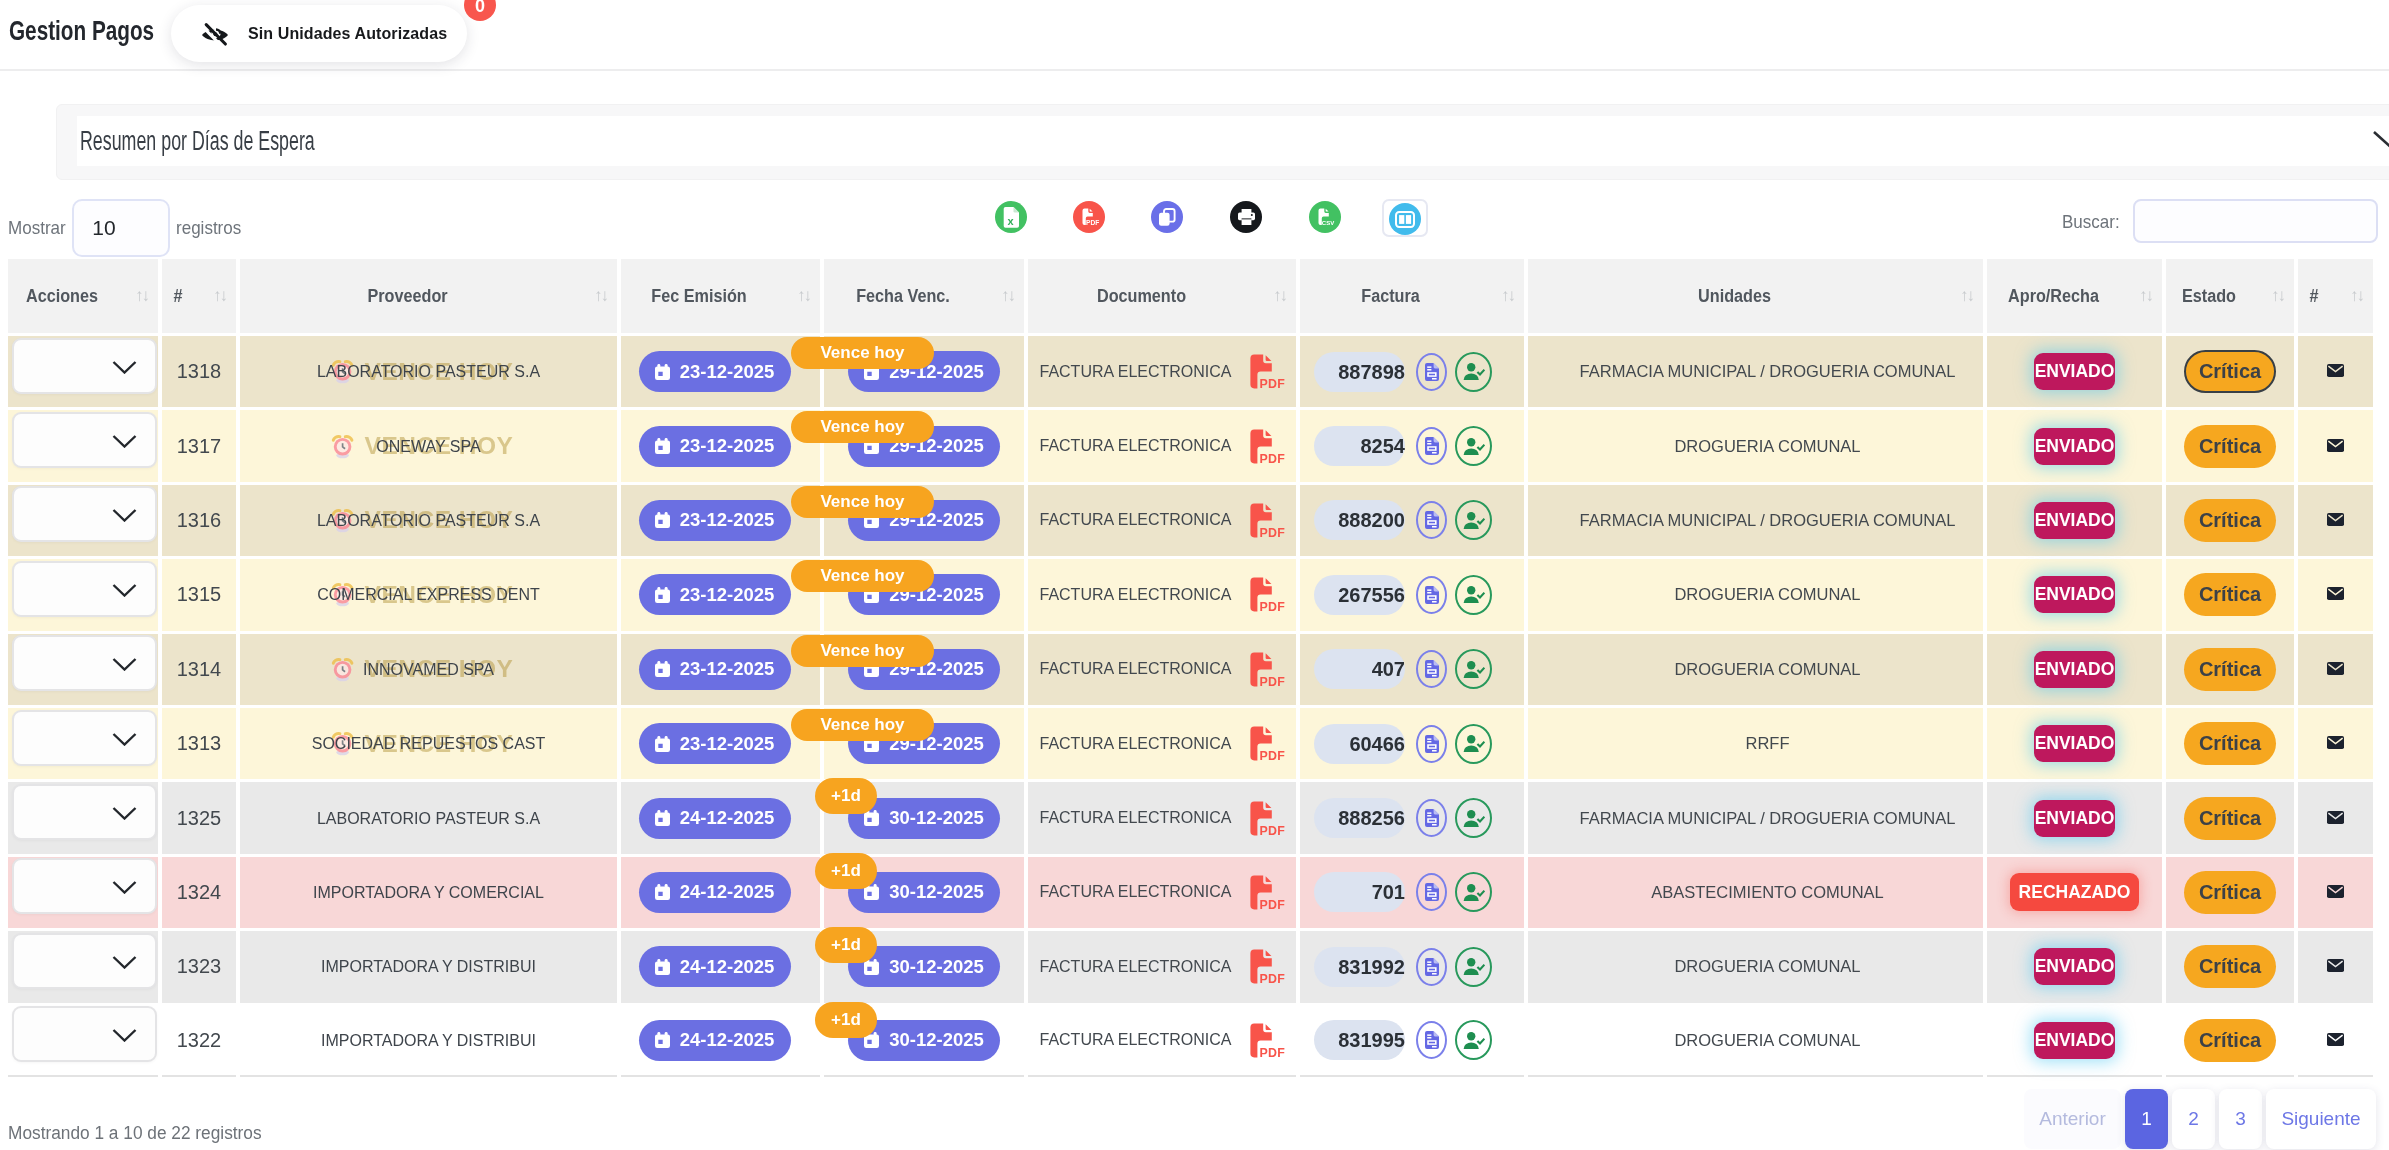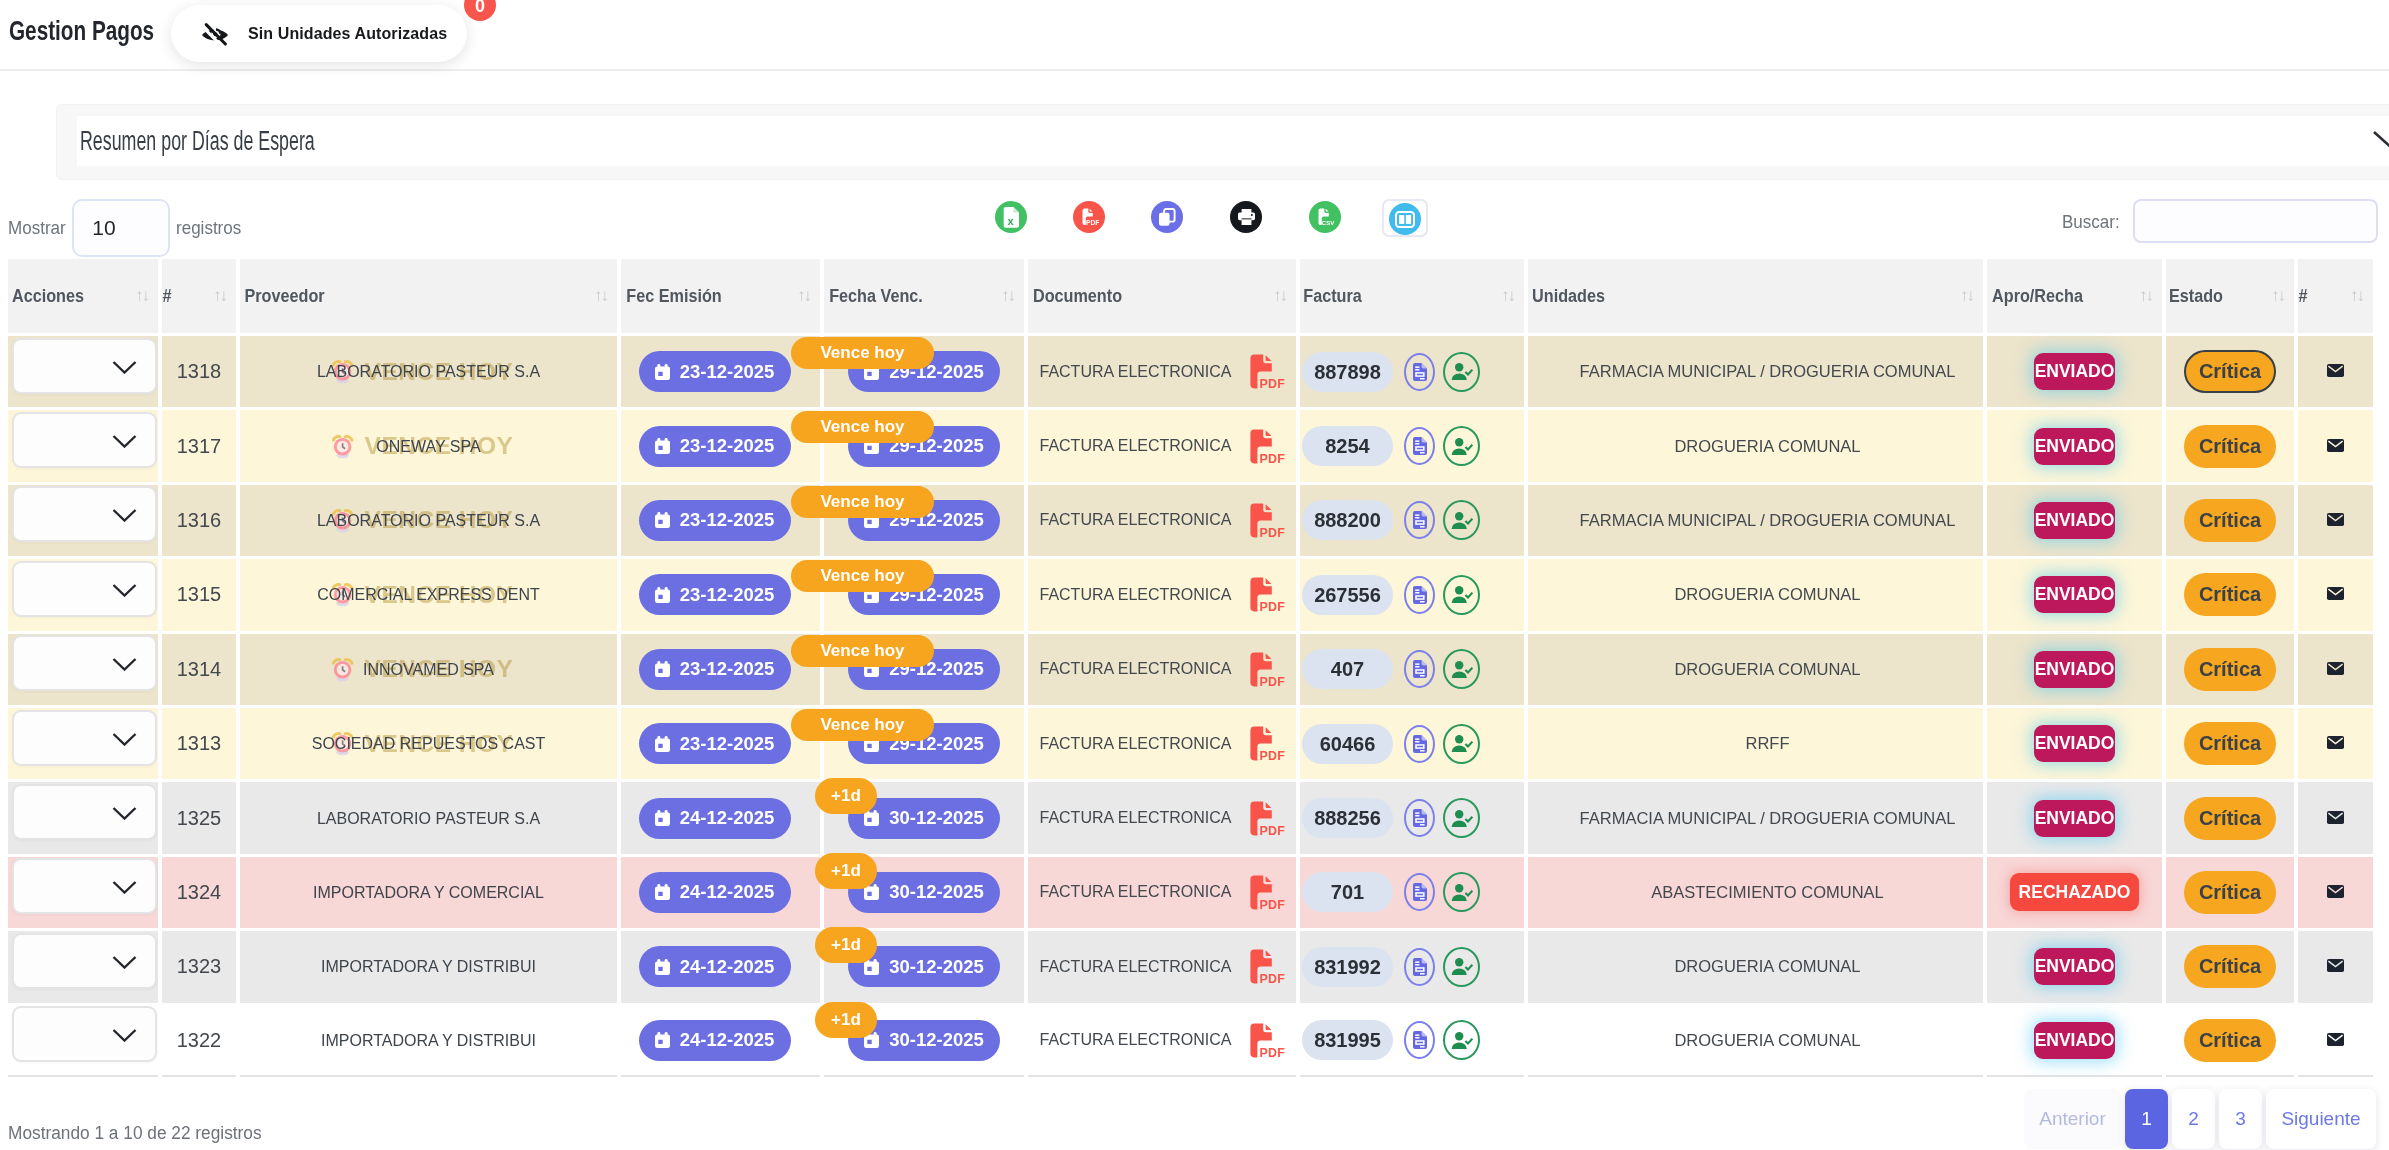"Acciones" th { text-align: left -> center }
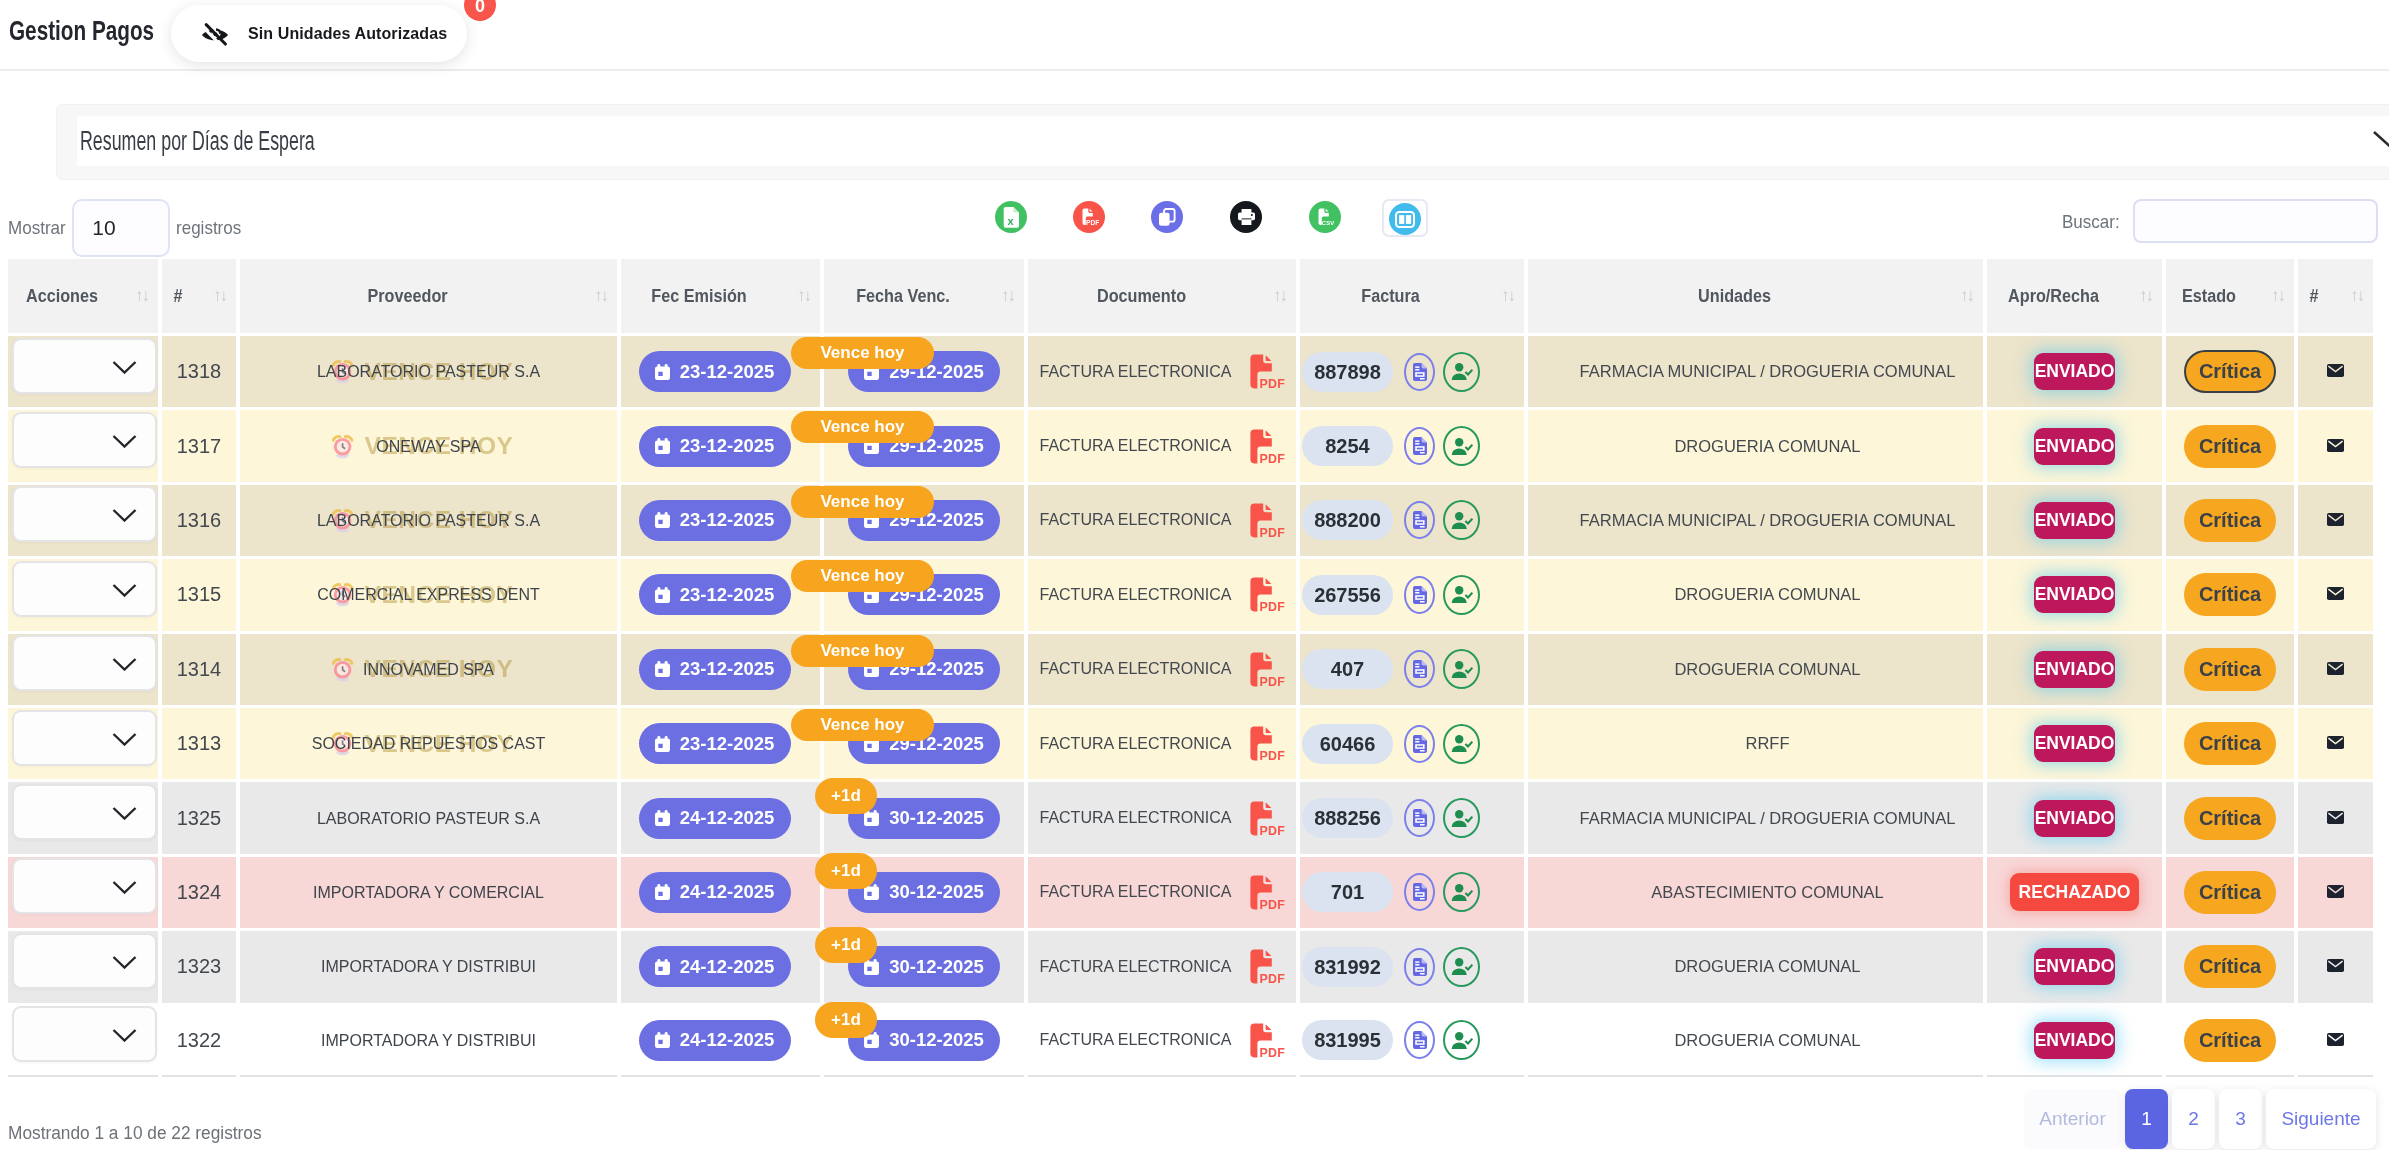"887898" .facw { padding-left: 2px -> 14px; text-align: none -> right }
